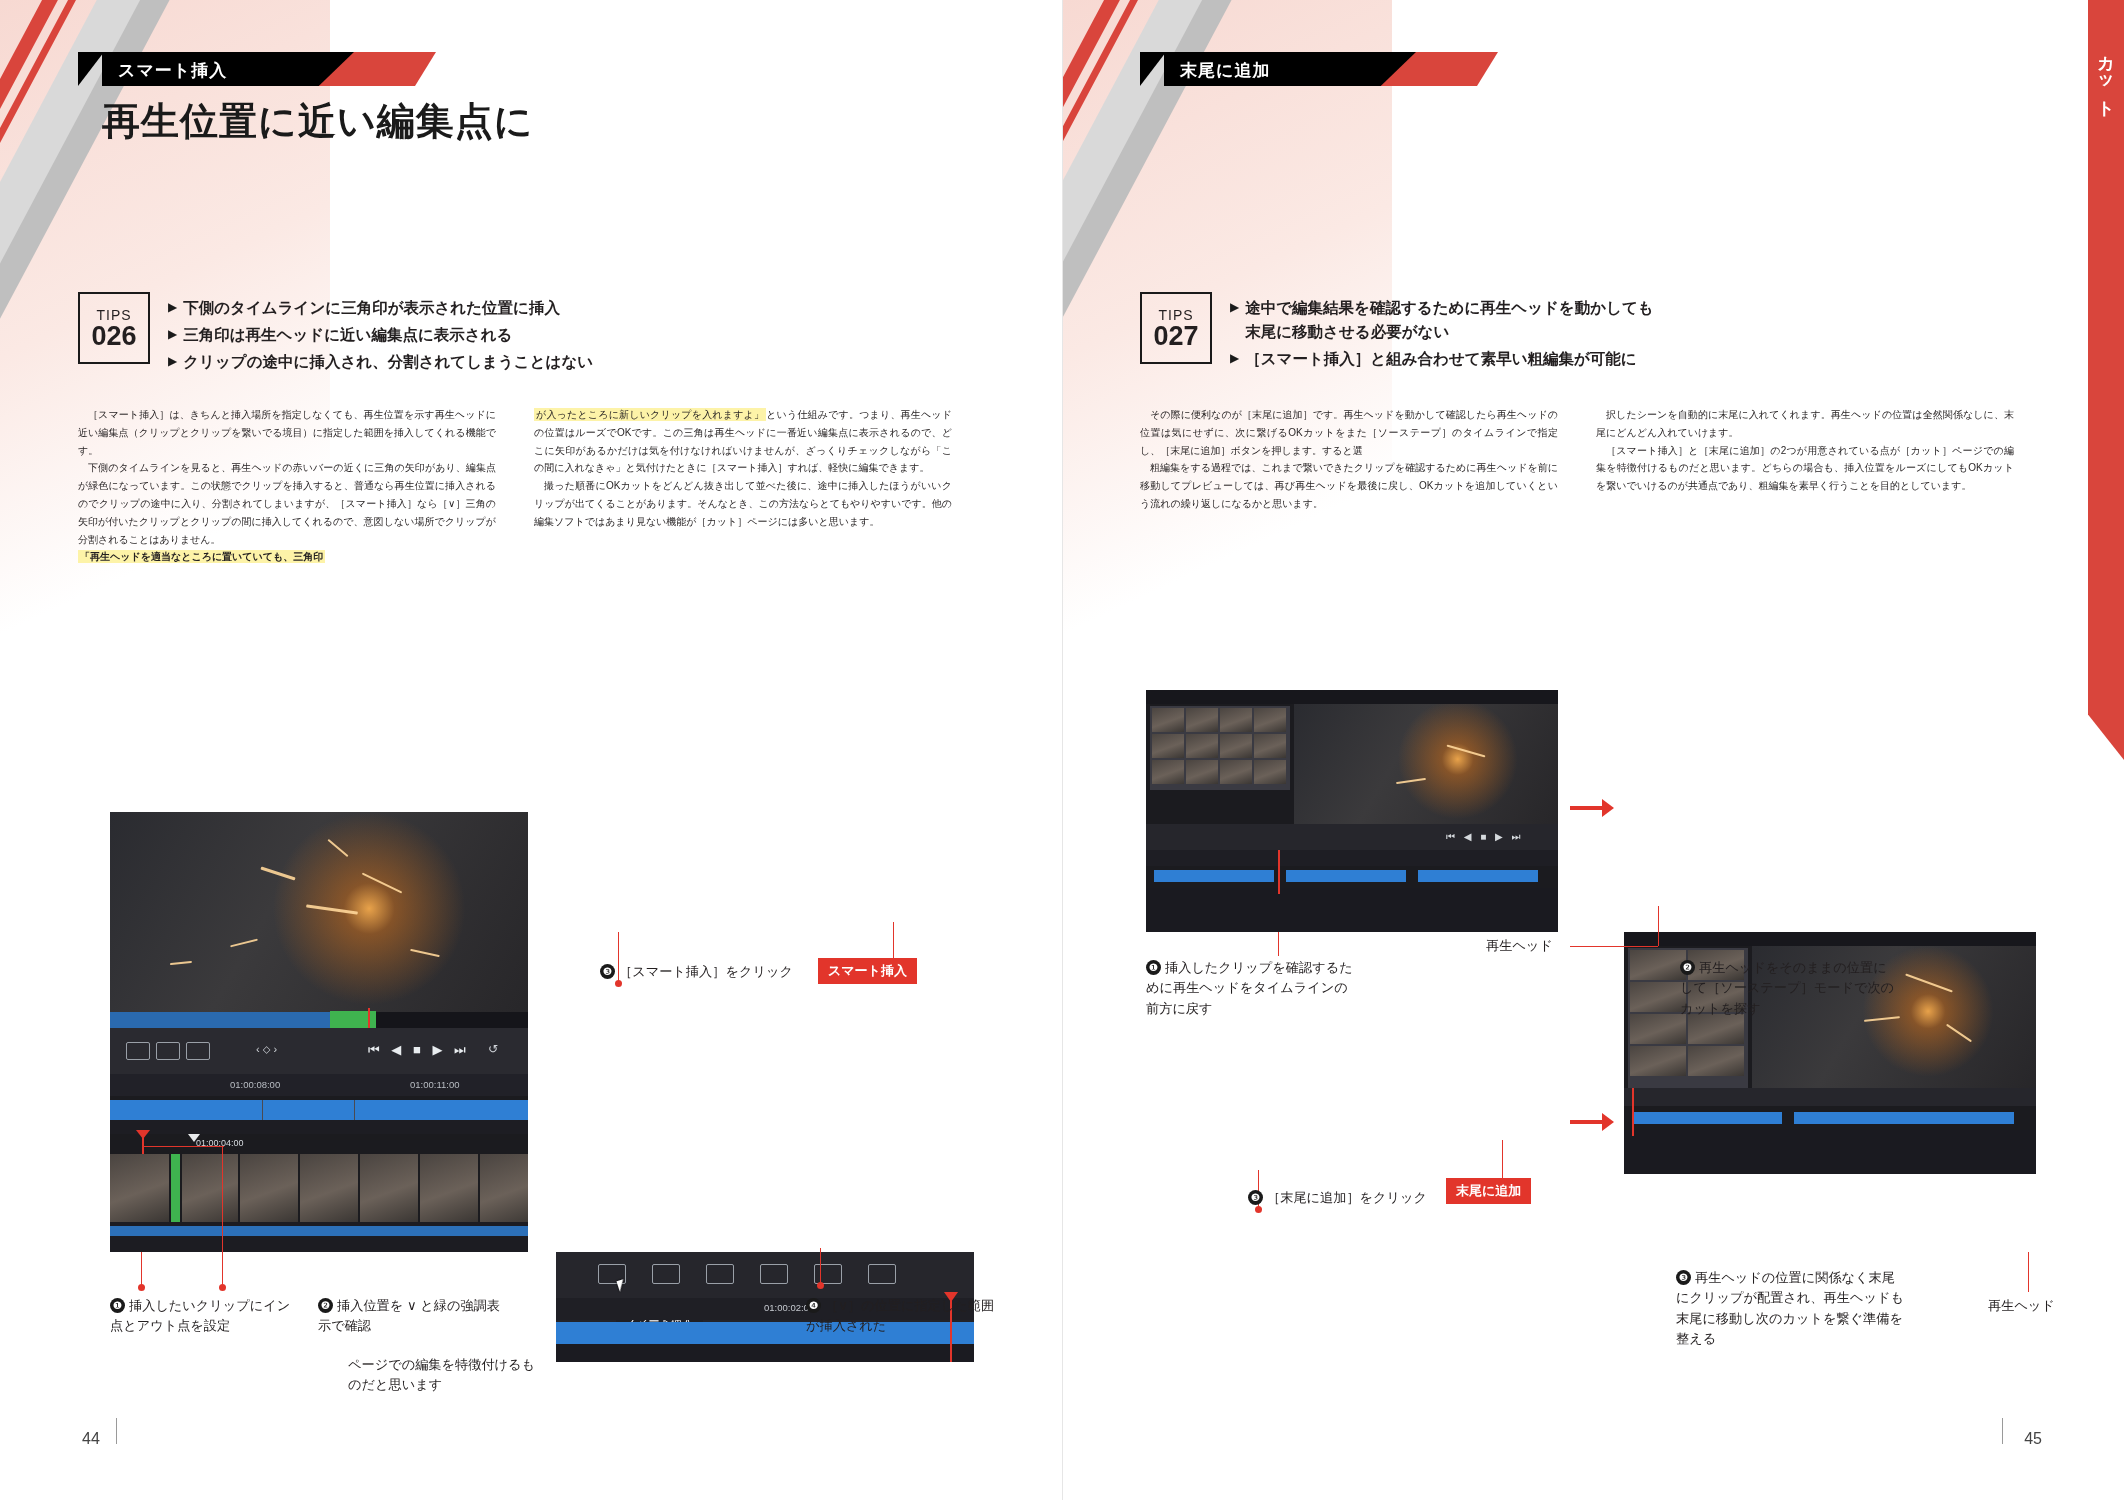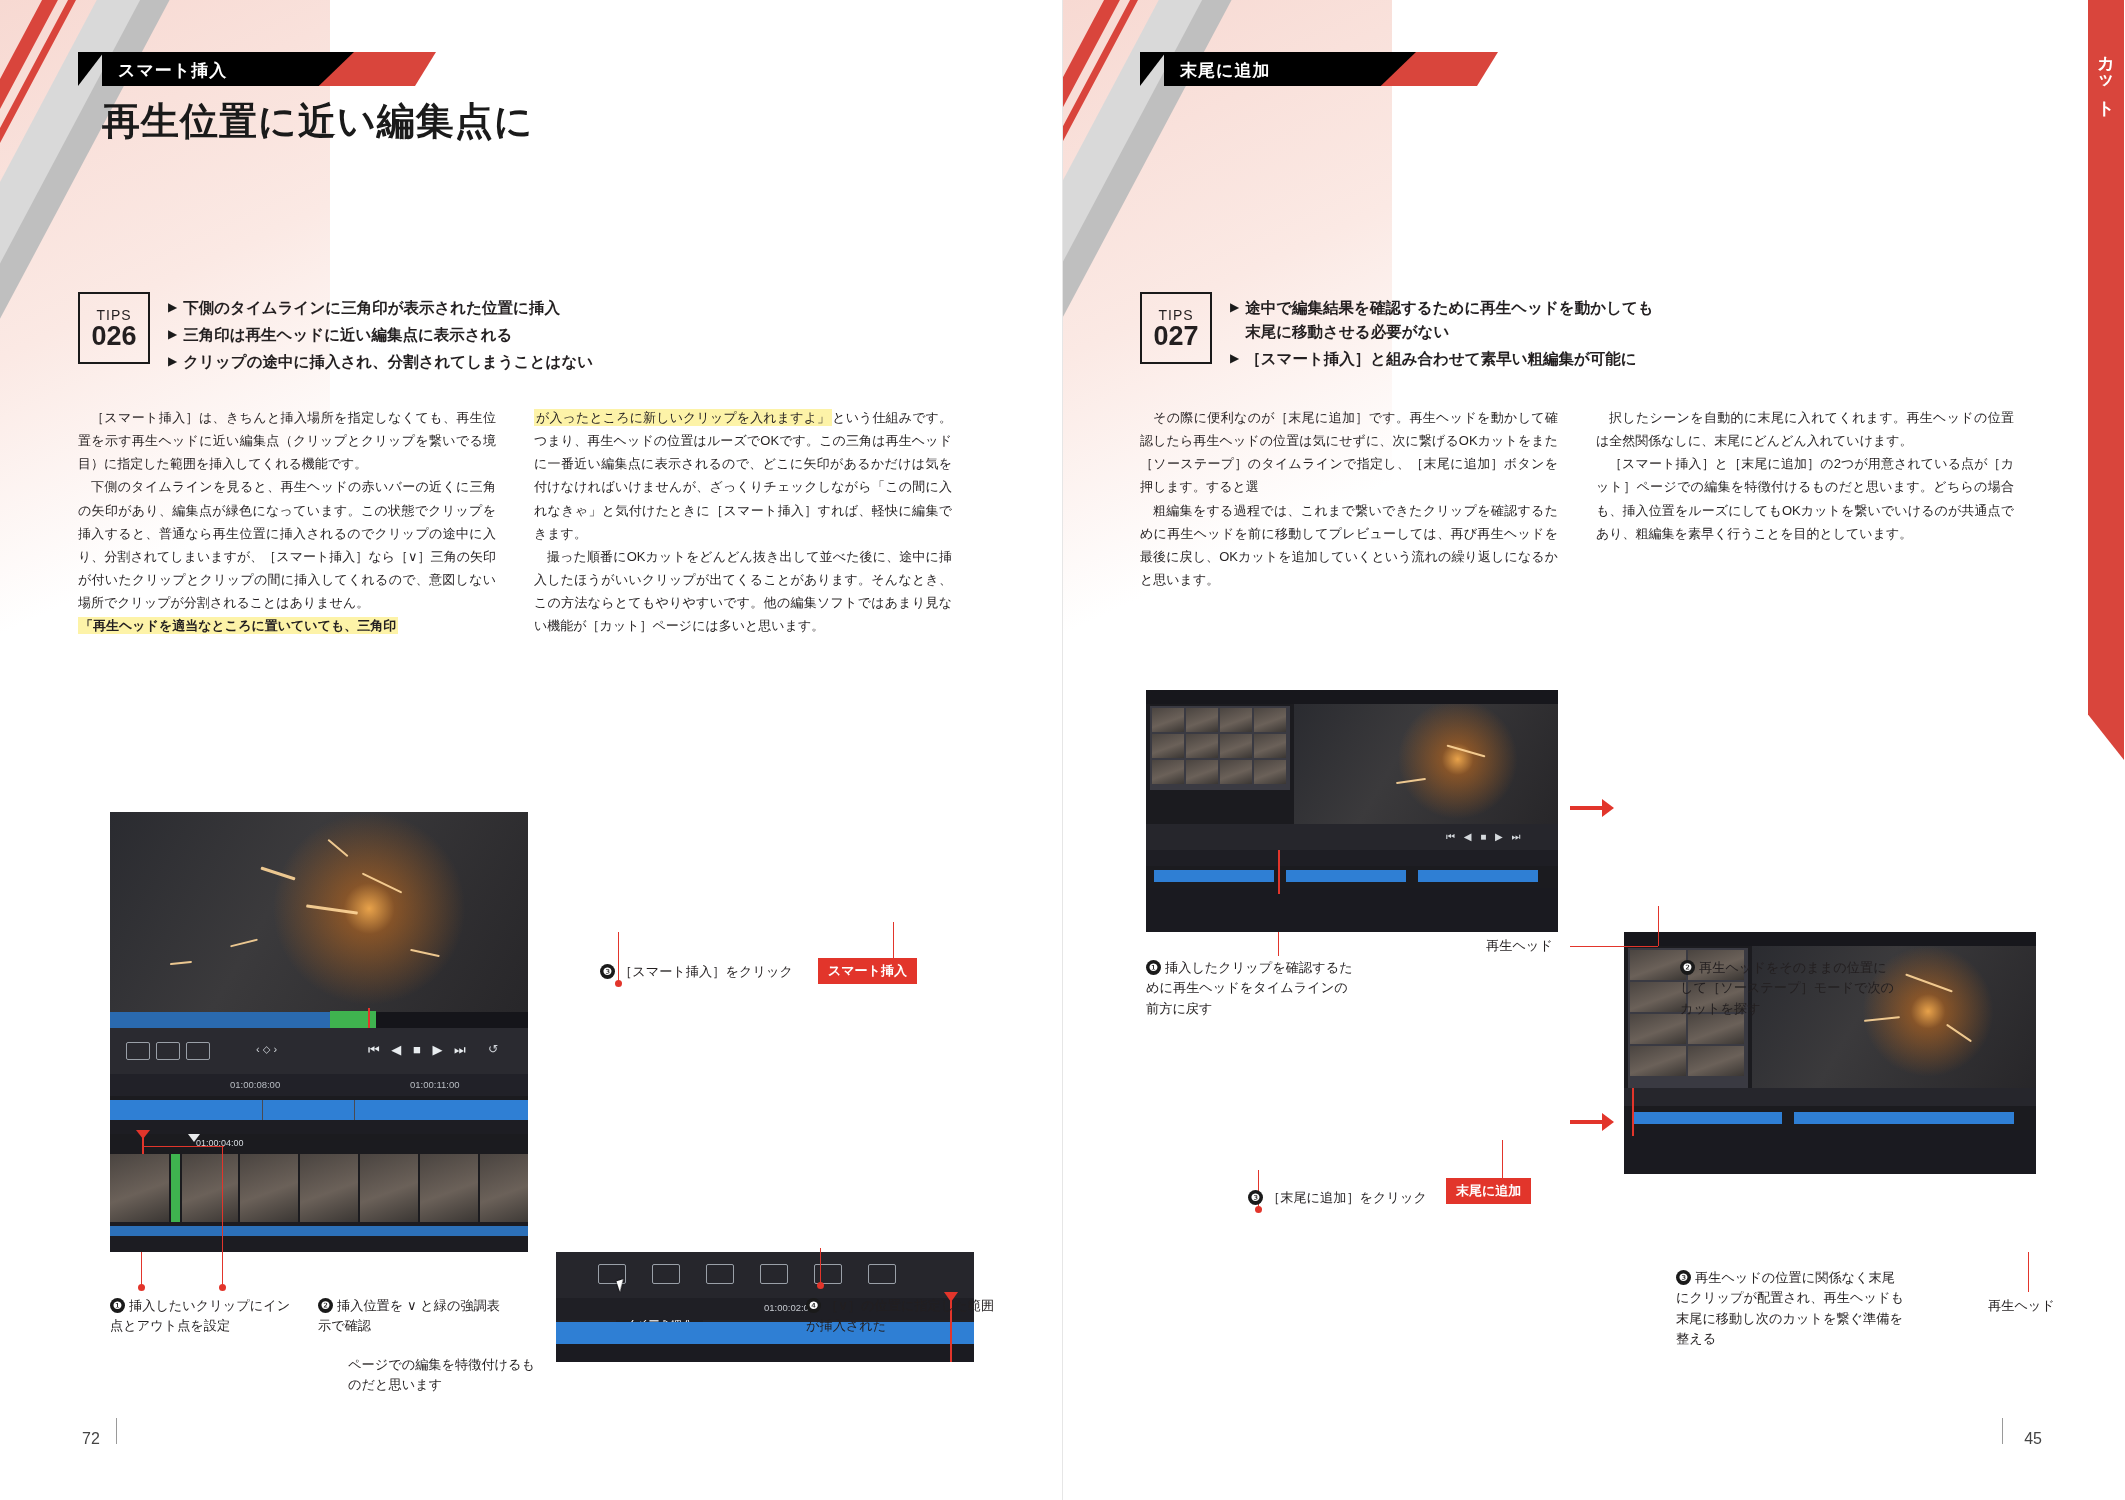"［スマート挿入］は、きちんと挿入場所を指定しなくても、再生位置を示す再生ヘッドに" .col { font-size: 13px -> 10px }
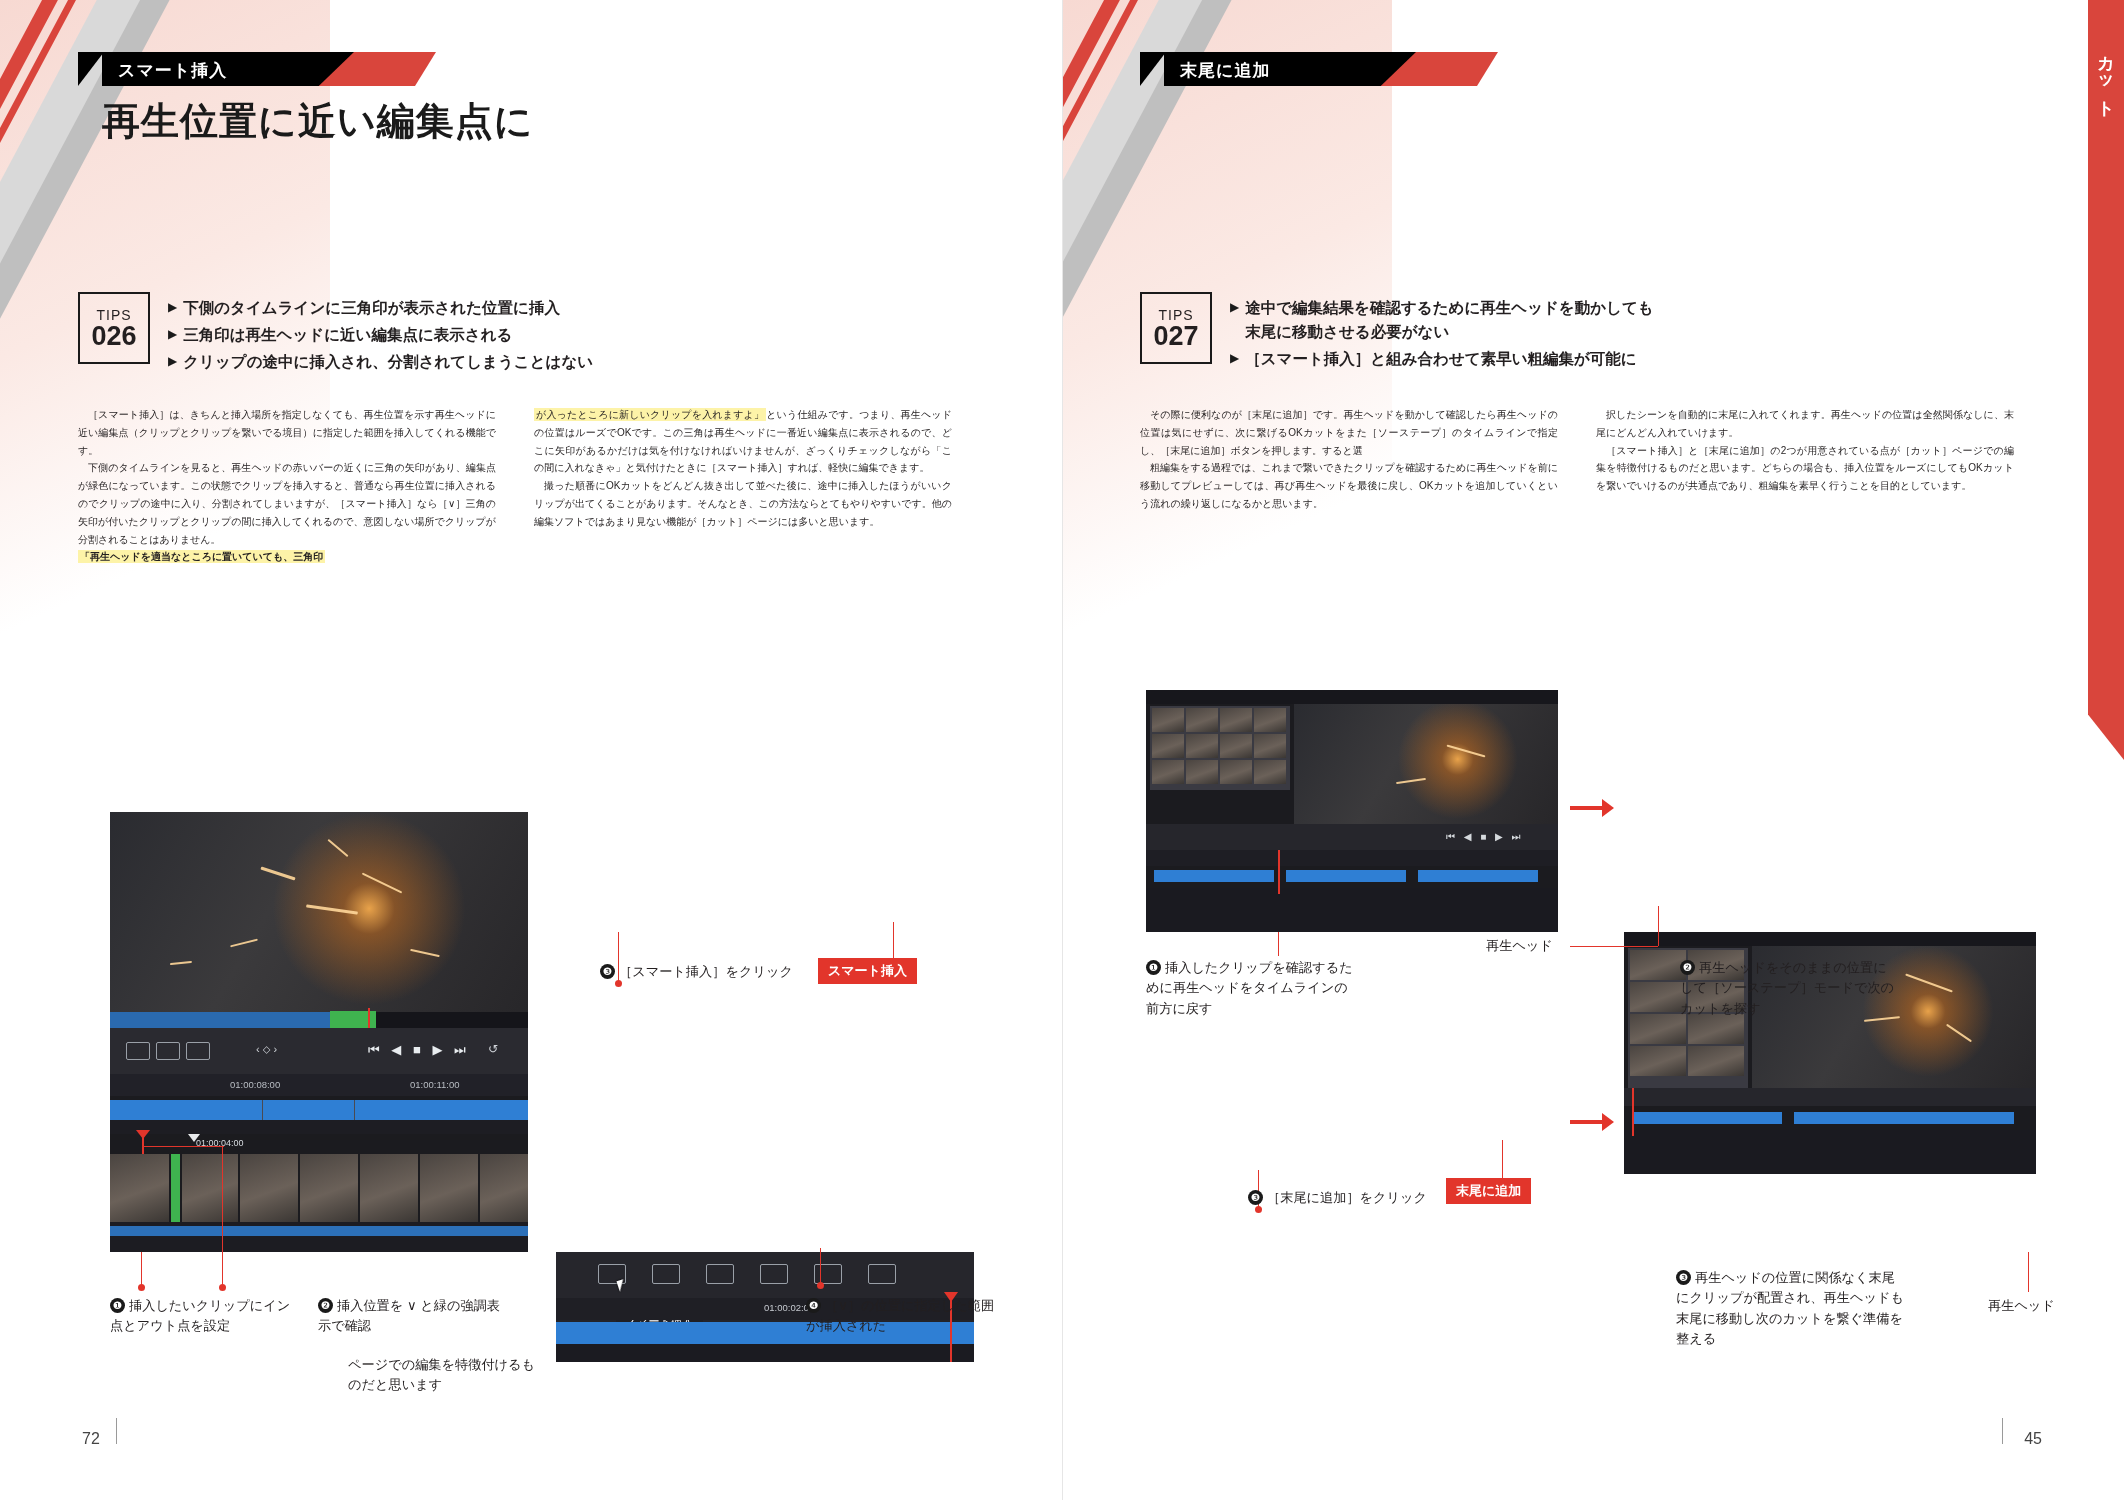"72" span { text: 72 -> 44 }
